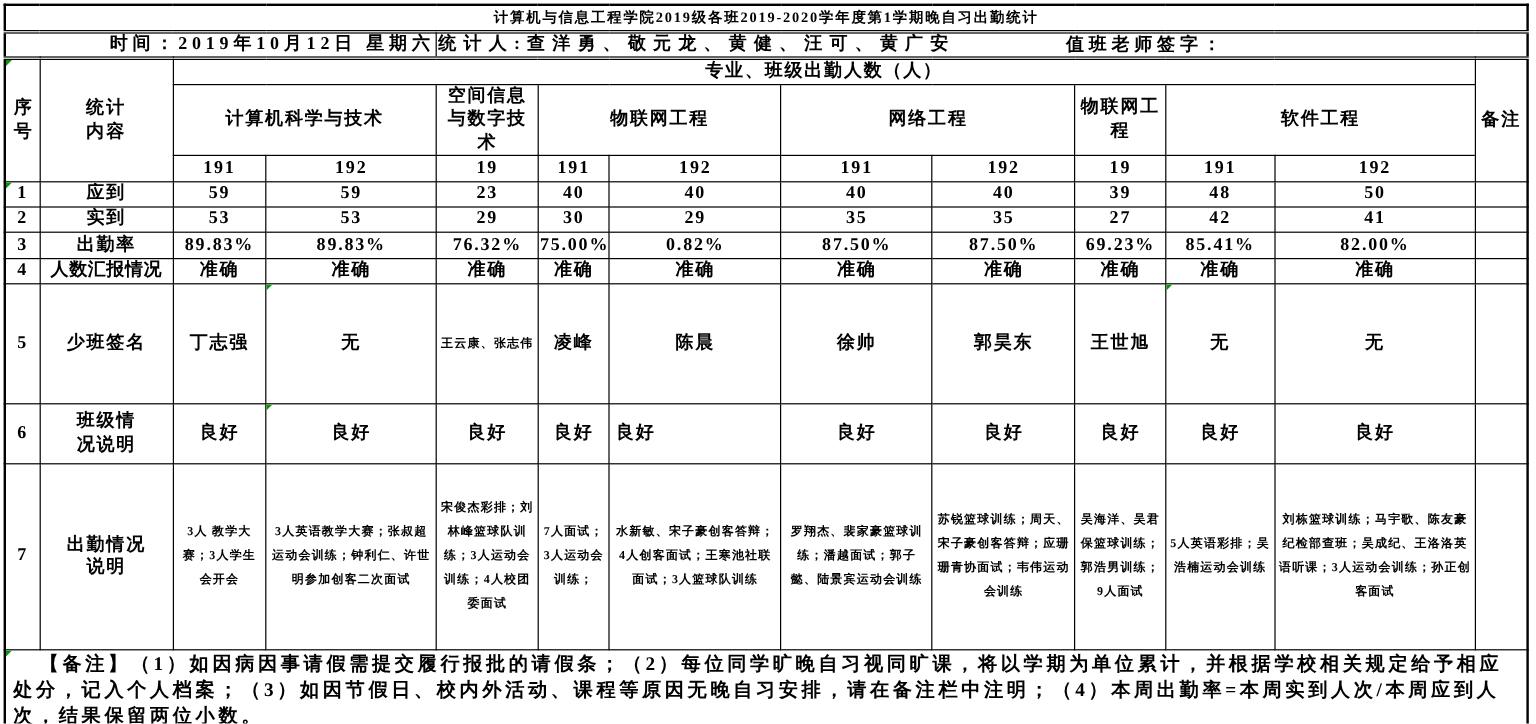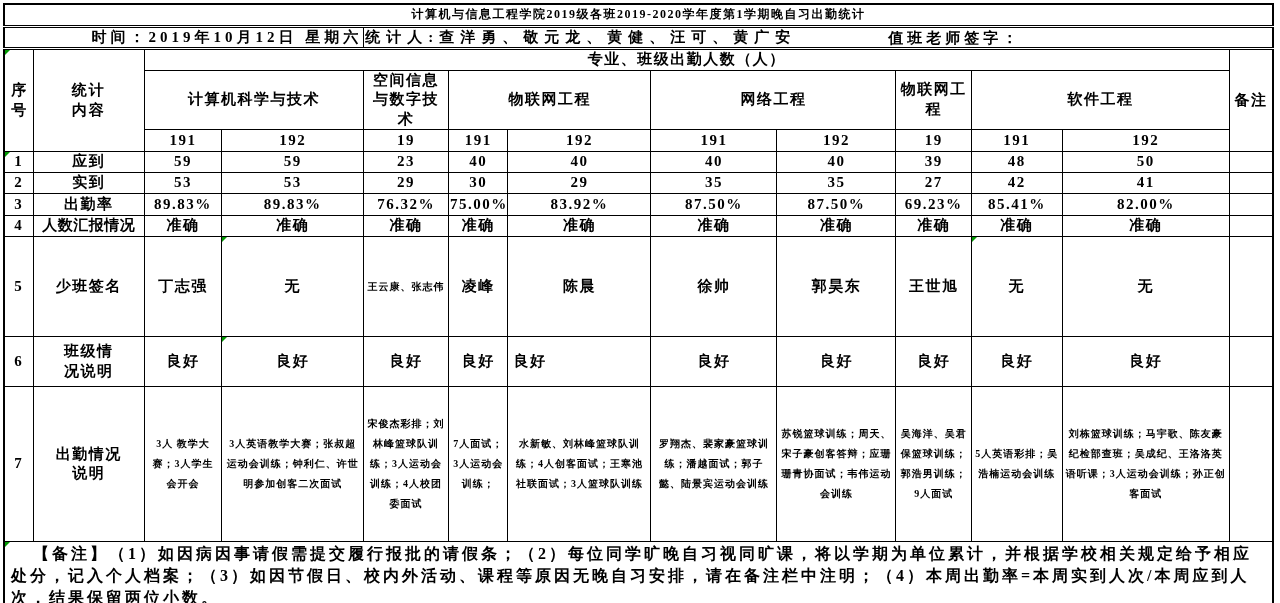"83.92%" td { text: 83.92% -> 0.82% }
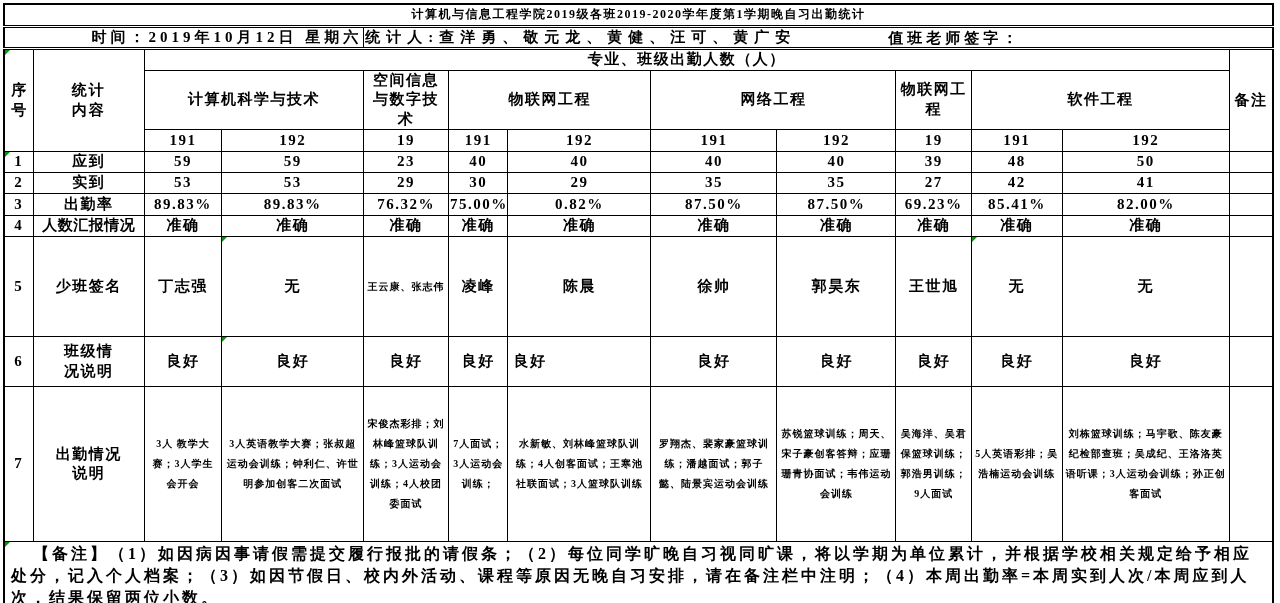"水新敏、刘林峰篮球队训练；4人创客面试；王寒池社联面试；3人篮球队训练" td.longtxt { text: 刘林峰篮球队训练 -> 宋子豪创客答辩 }
